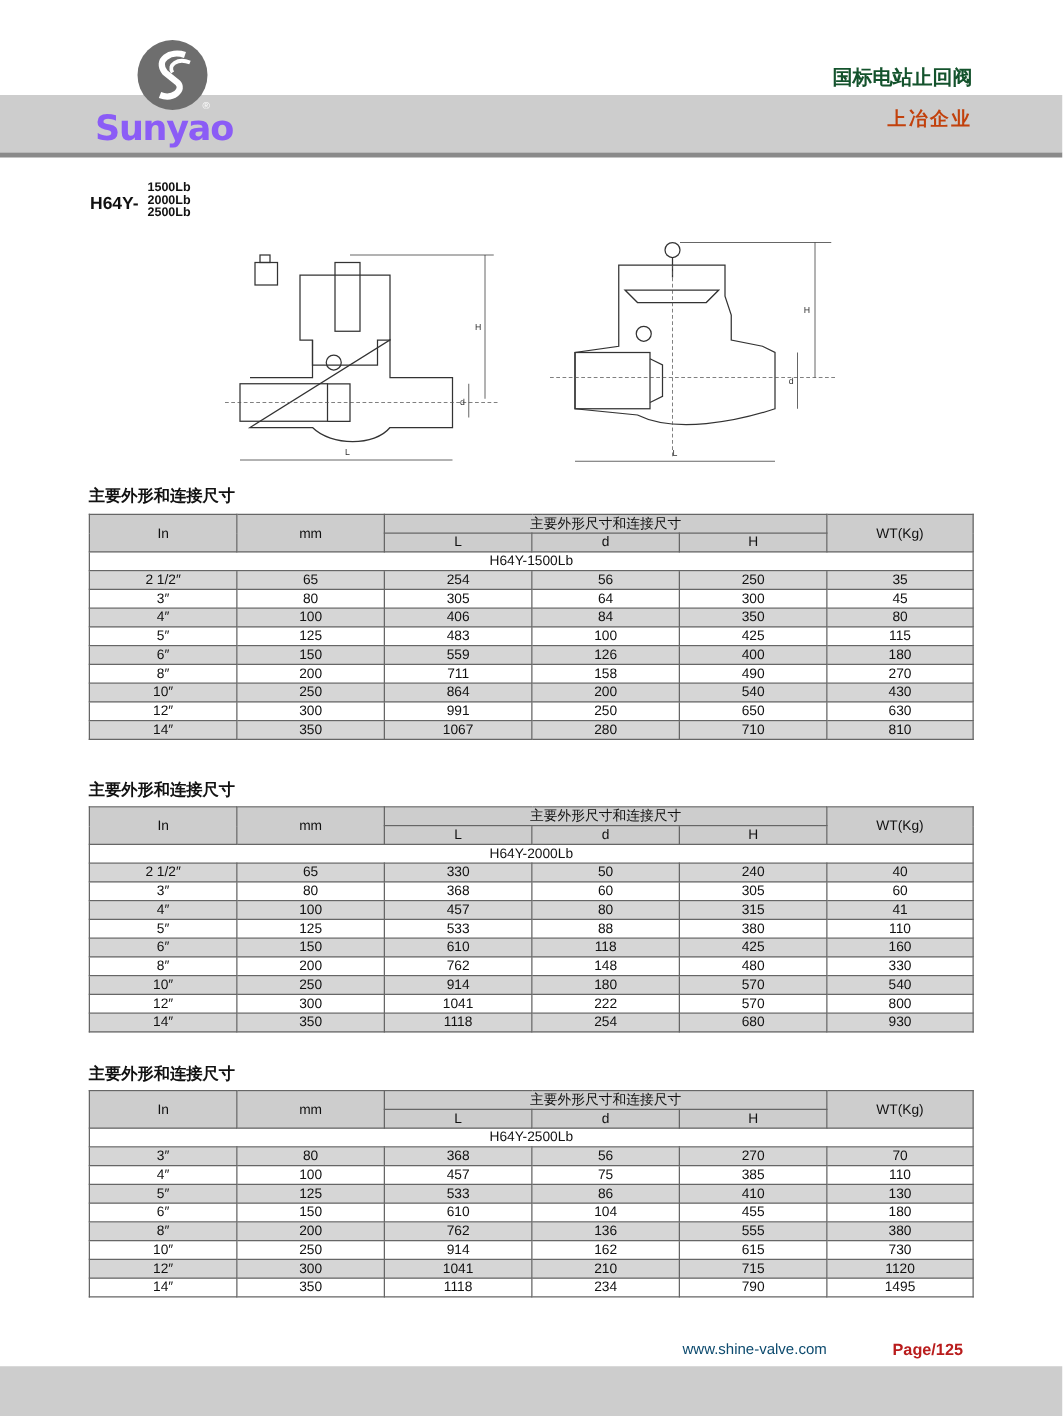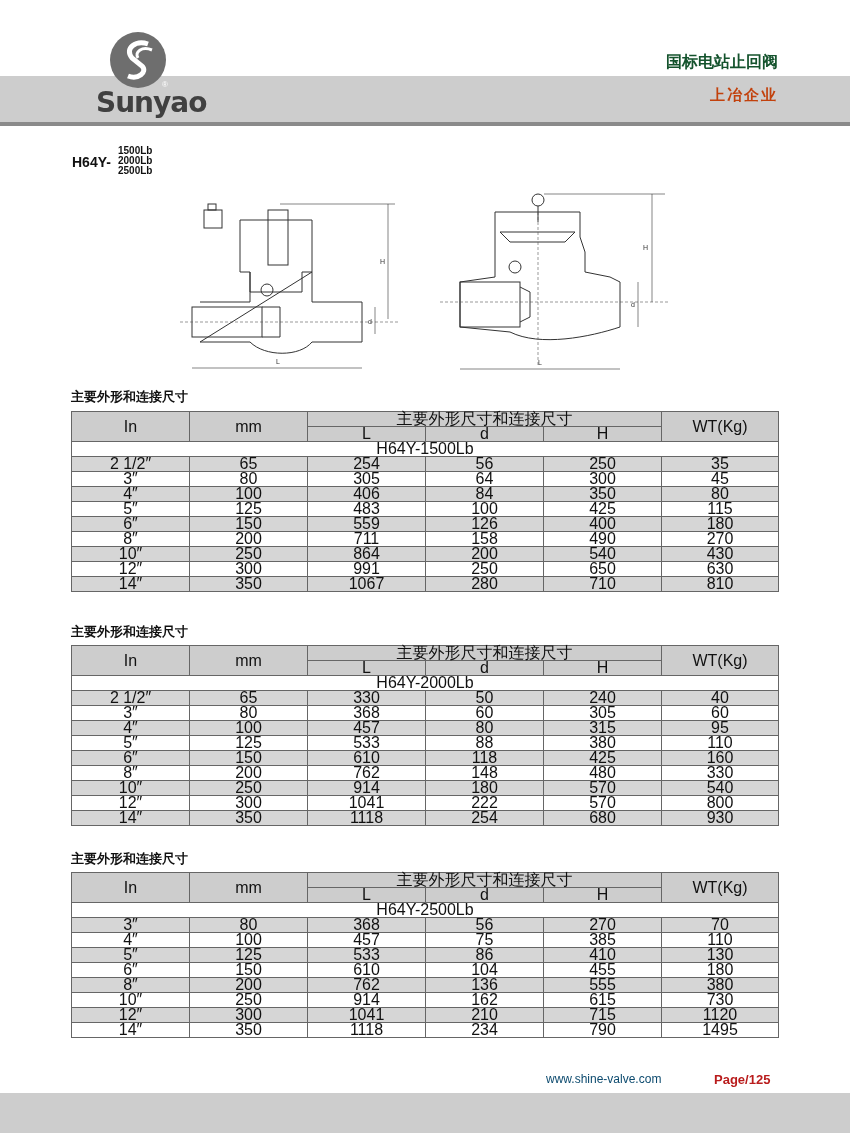"Sunyao" .brand { color: #404040 -> #8b5cf6; left: 96px -> 76px }
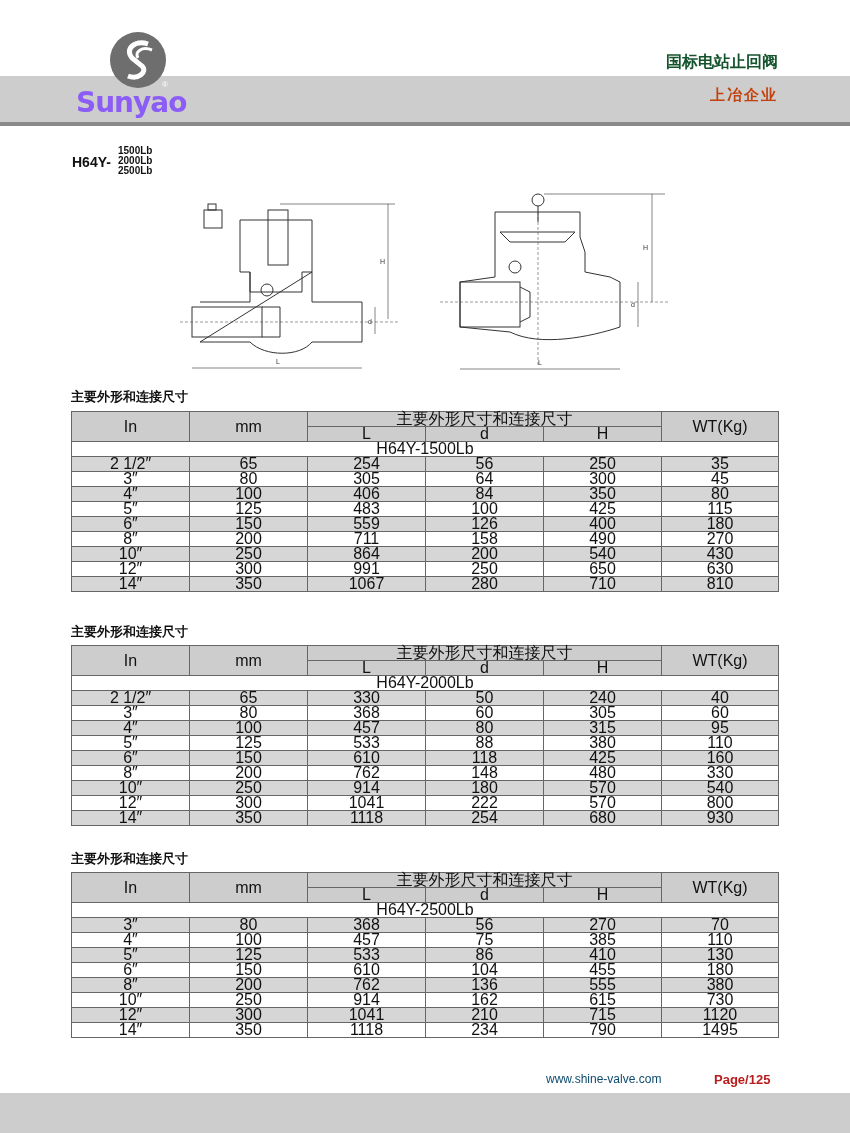"In" table.spec { font-size: 16px -> 11px }
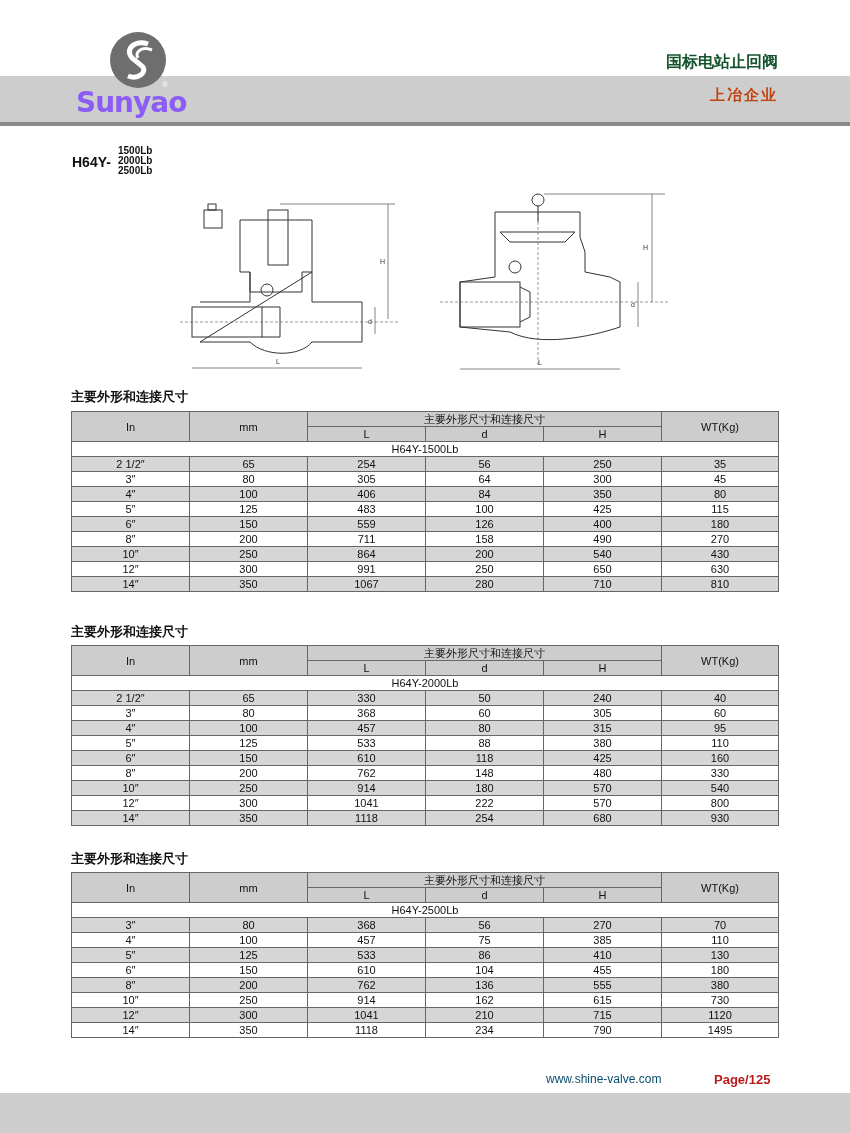"95" td { text: 95 -> 41 }
